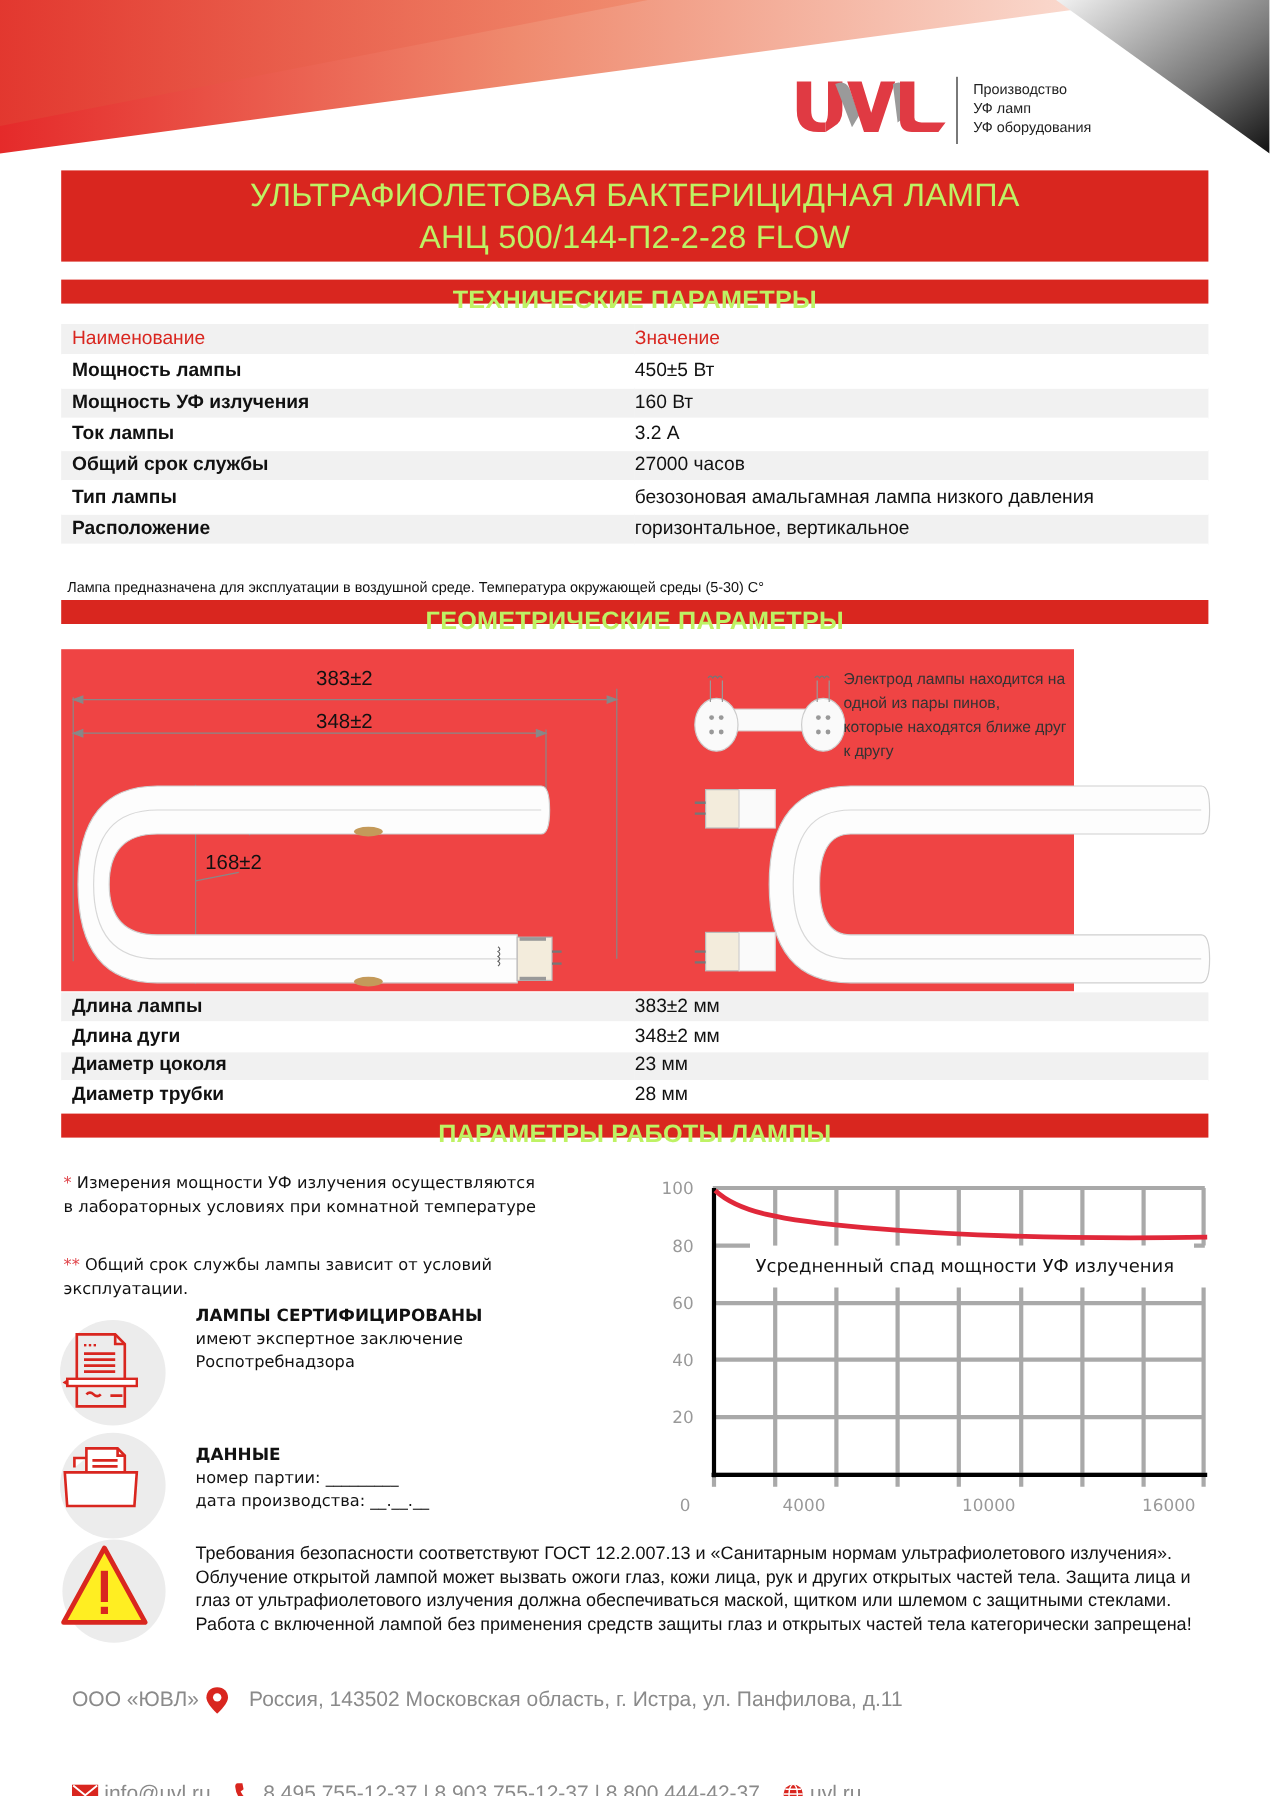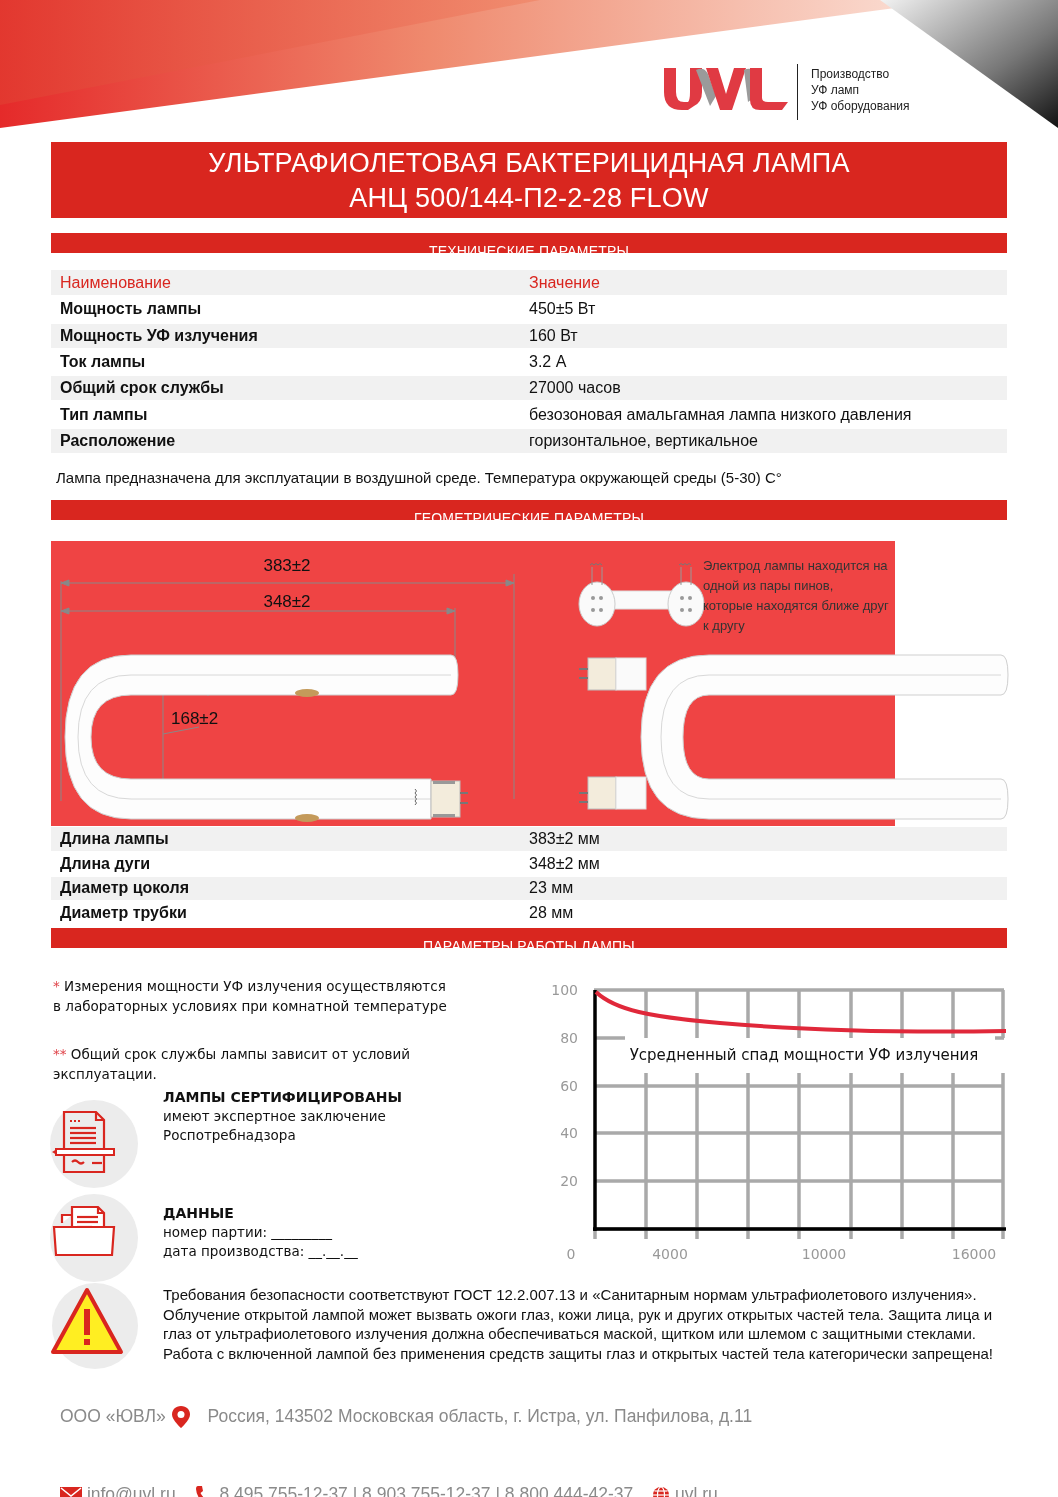"УЛЬТРАФИОЛЕТОВАЯ БАКТЕРИЦИДНАЯ ЛАМПА" .bar { color: #ffffff -> #bef264 }
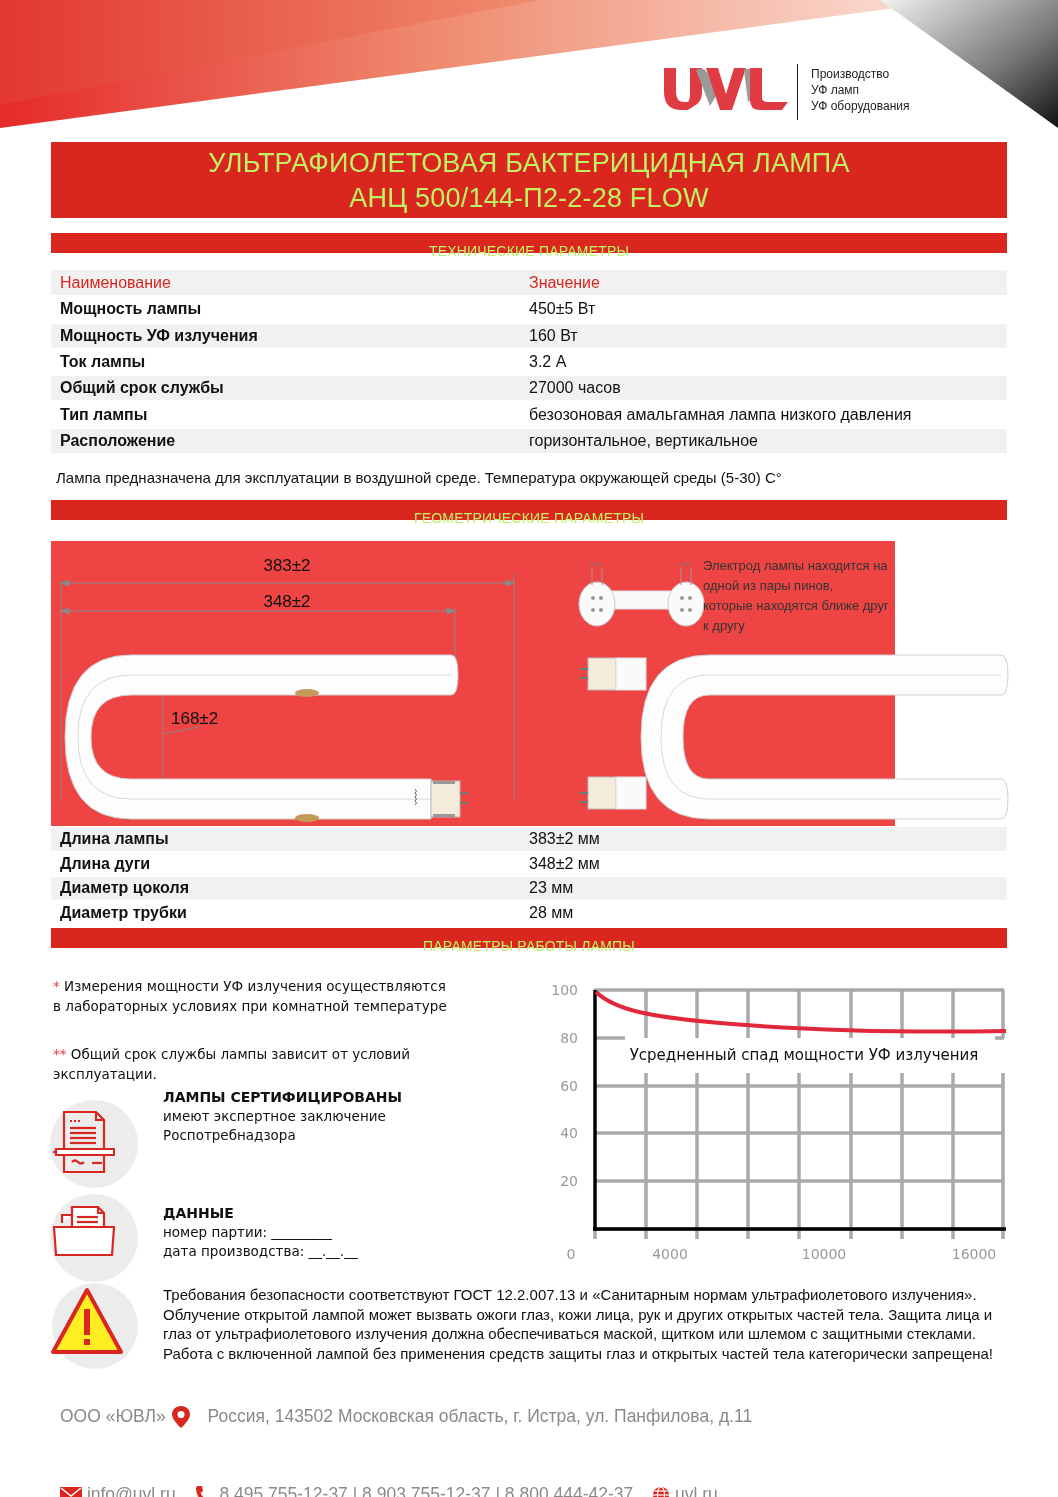"ТЕХНИЧЕСКИЕ ПАРАМЕТРЫ" .sec-bar { font-size: 14px -> 21px; font-weight: normal -> bold }
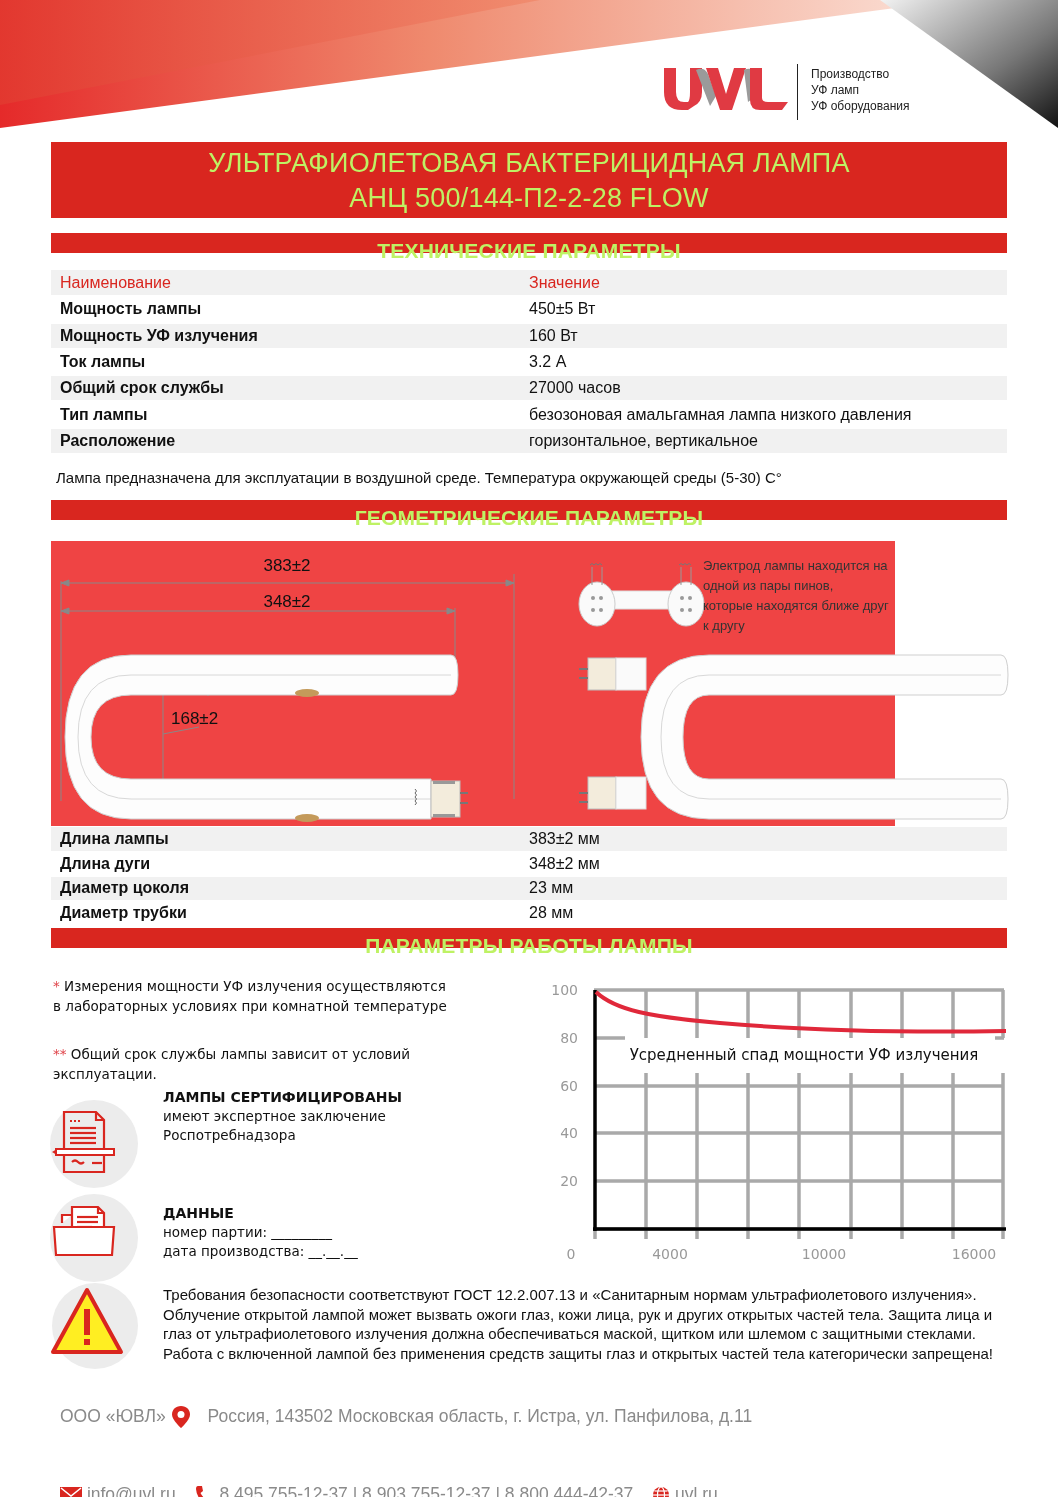"Лампа предназначена для эксплуатации в" .note { font-size: 15px -> 12px; top: 469px -> 482px }
